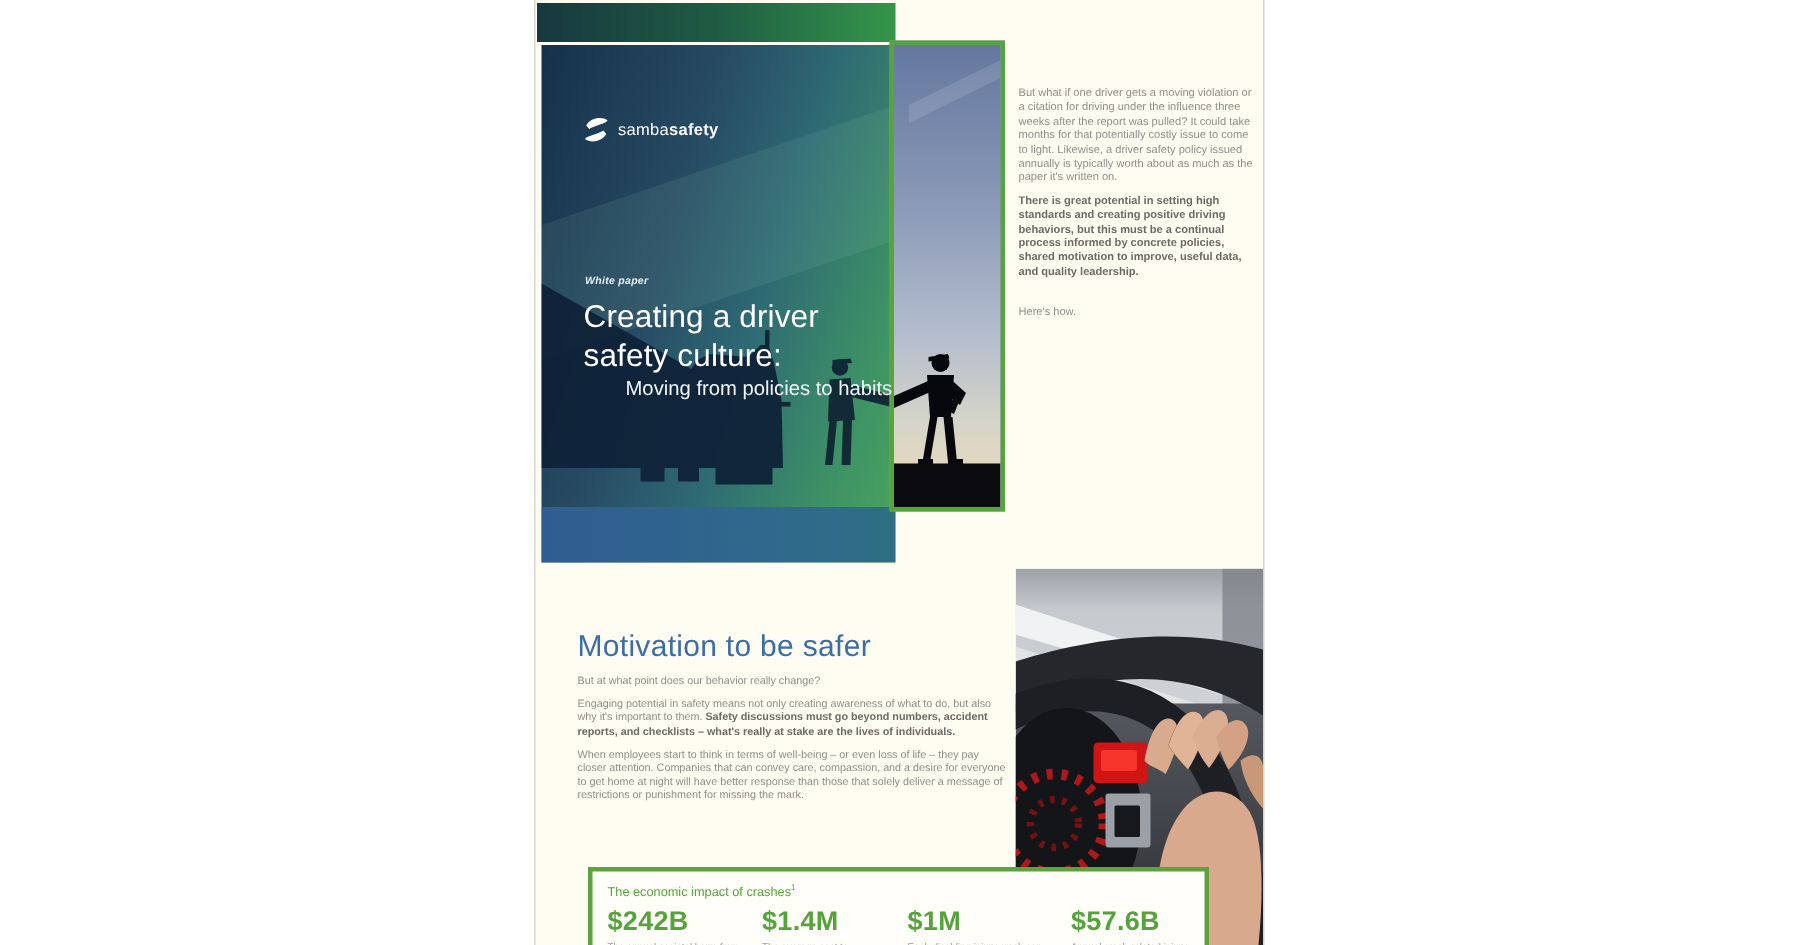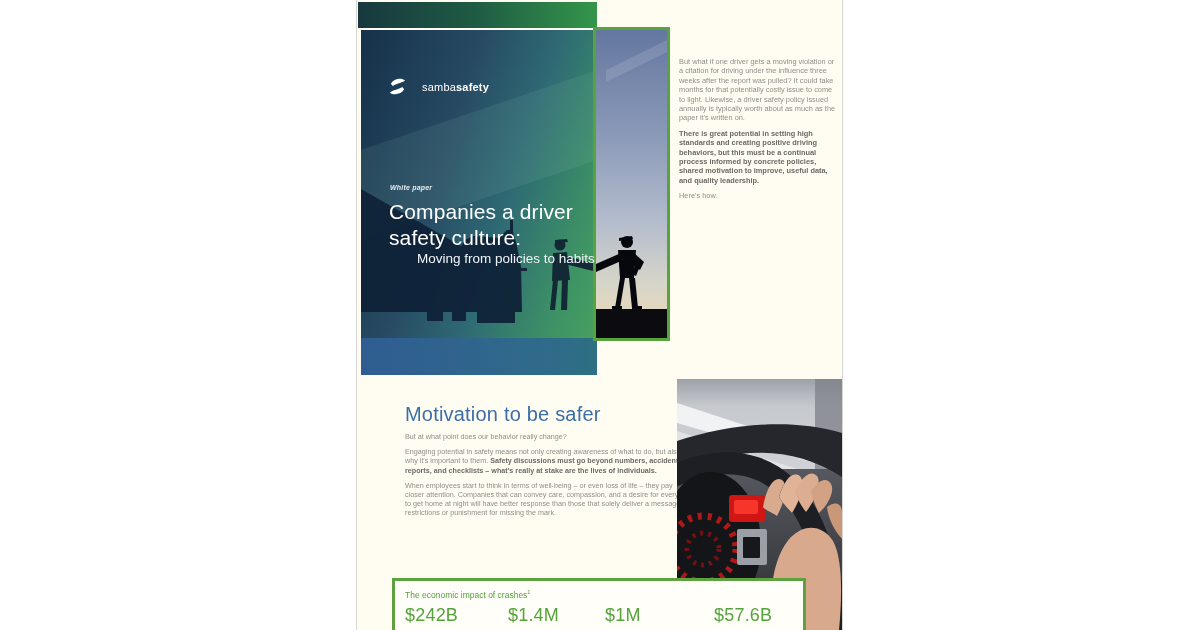"sambasafety" .logo-text { margin-left: 15px -> 5px }
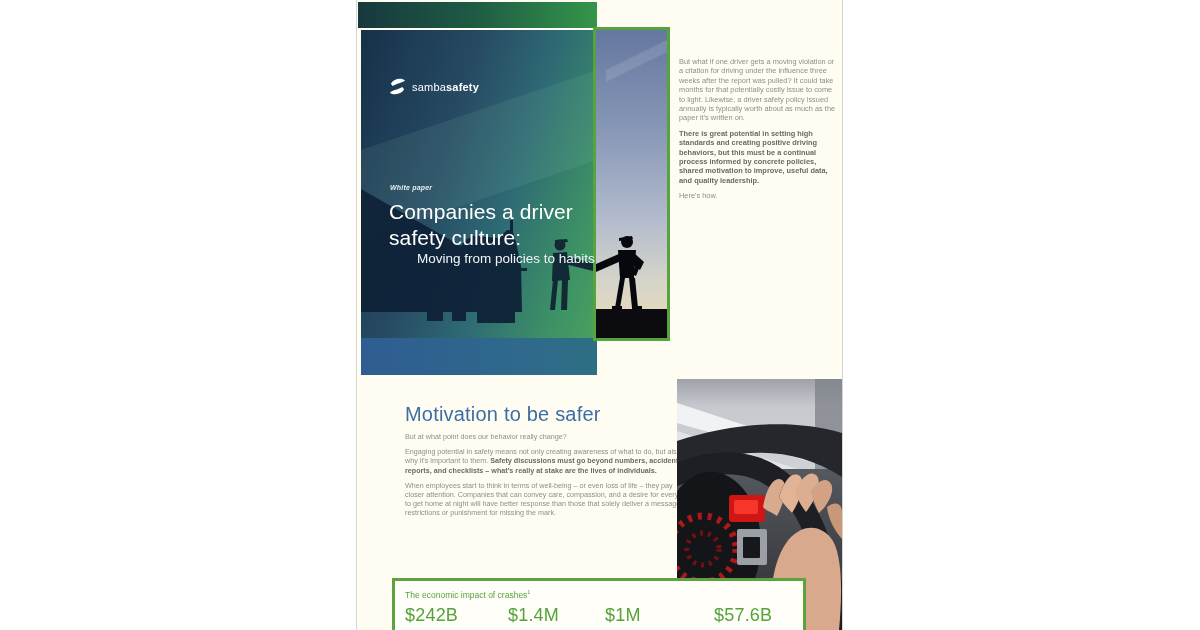"There is great potential in" .intro-col p.body-bold { margin-bottom: 6px -> 18px }
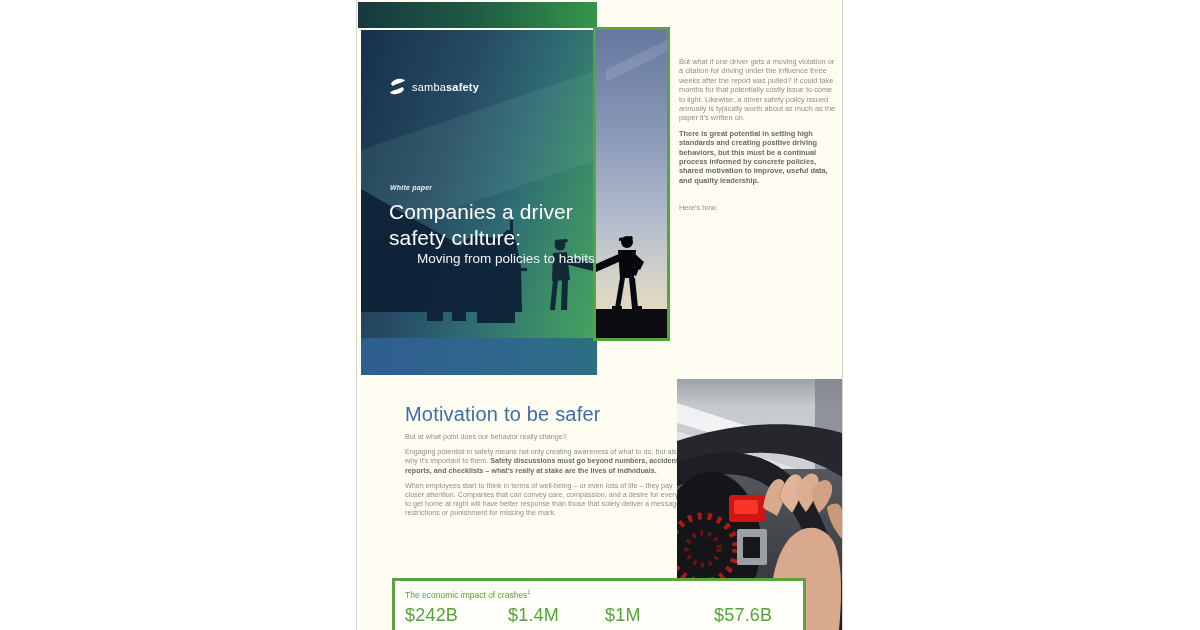"Companies a driver" div { text: Companies -> Creating }
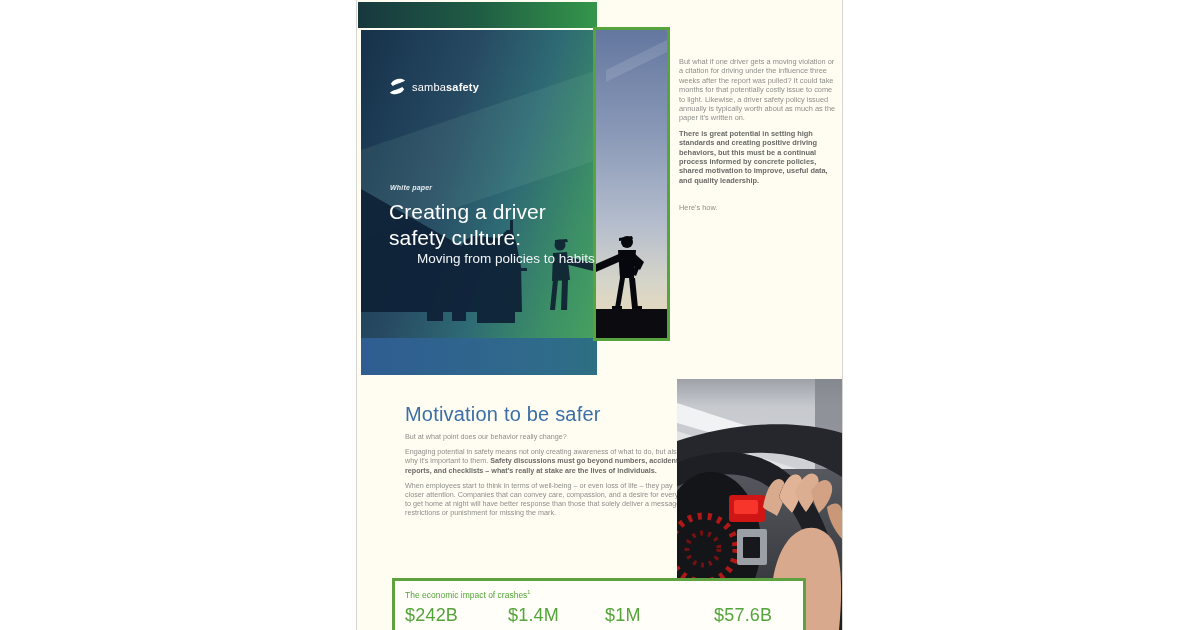"Motivation to be safer" .motivation { margin-left: 20px -> none; top: 403px -> 420px }
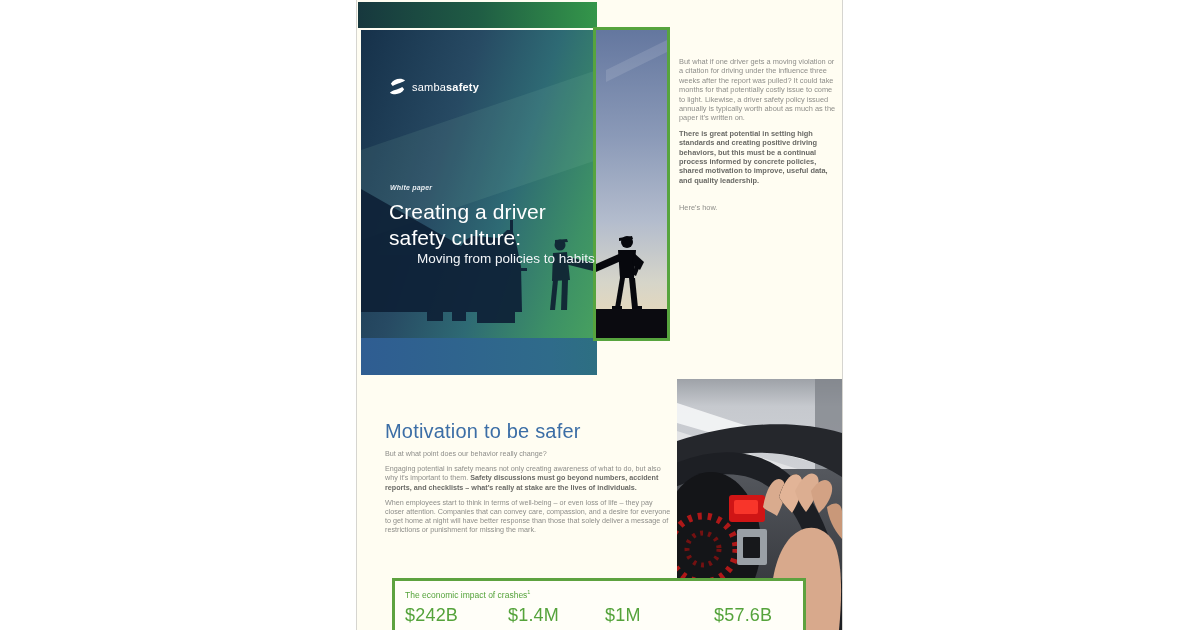"$242B" .stat-value { font-weight: 400 -> 700 }
